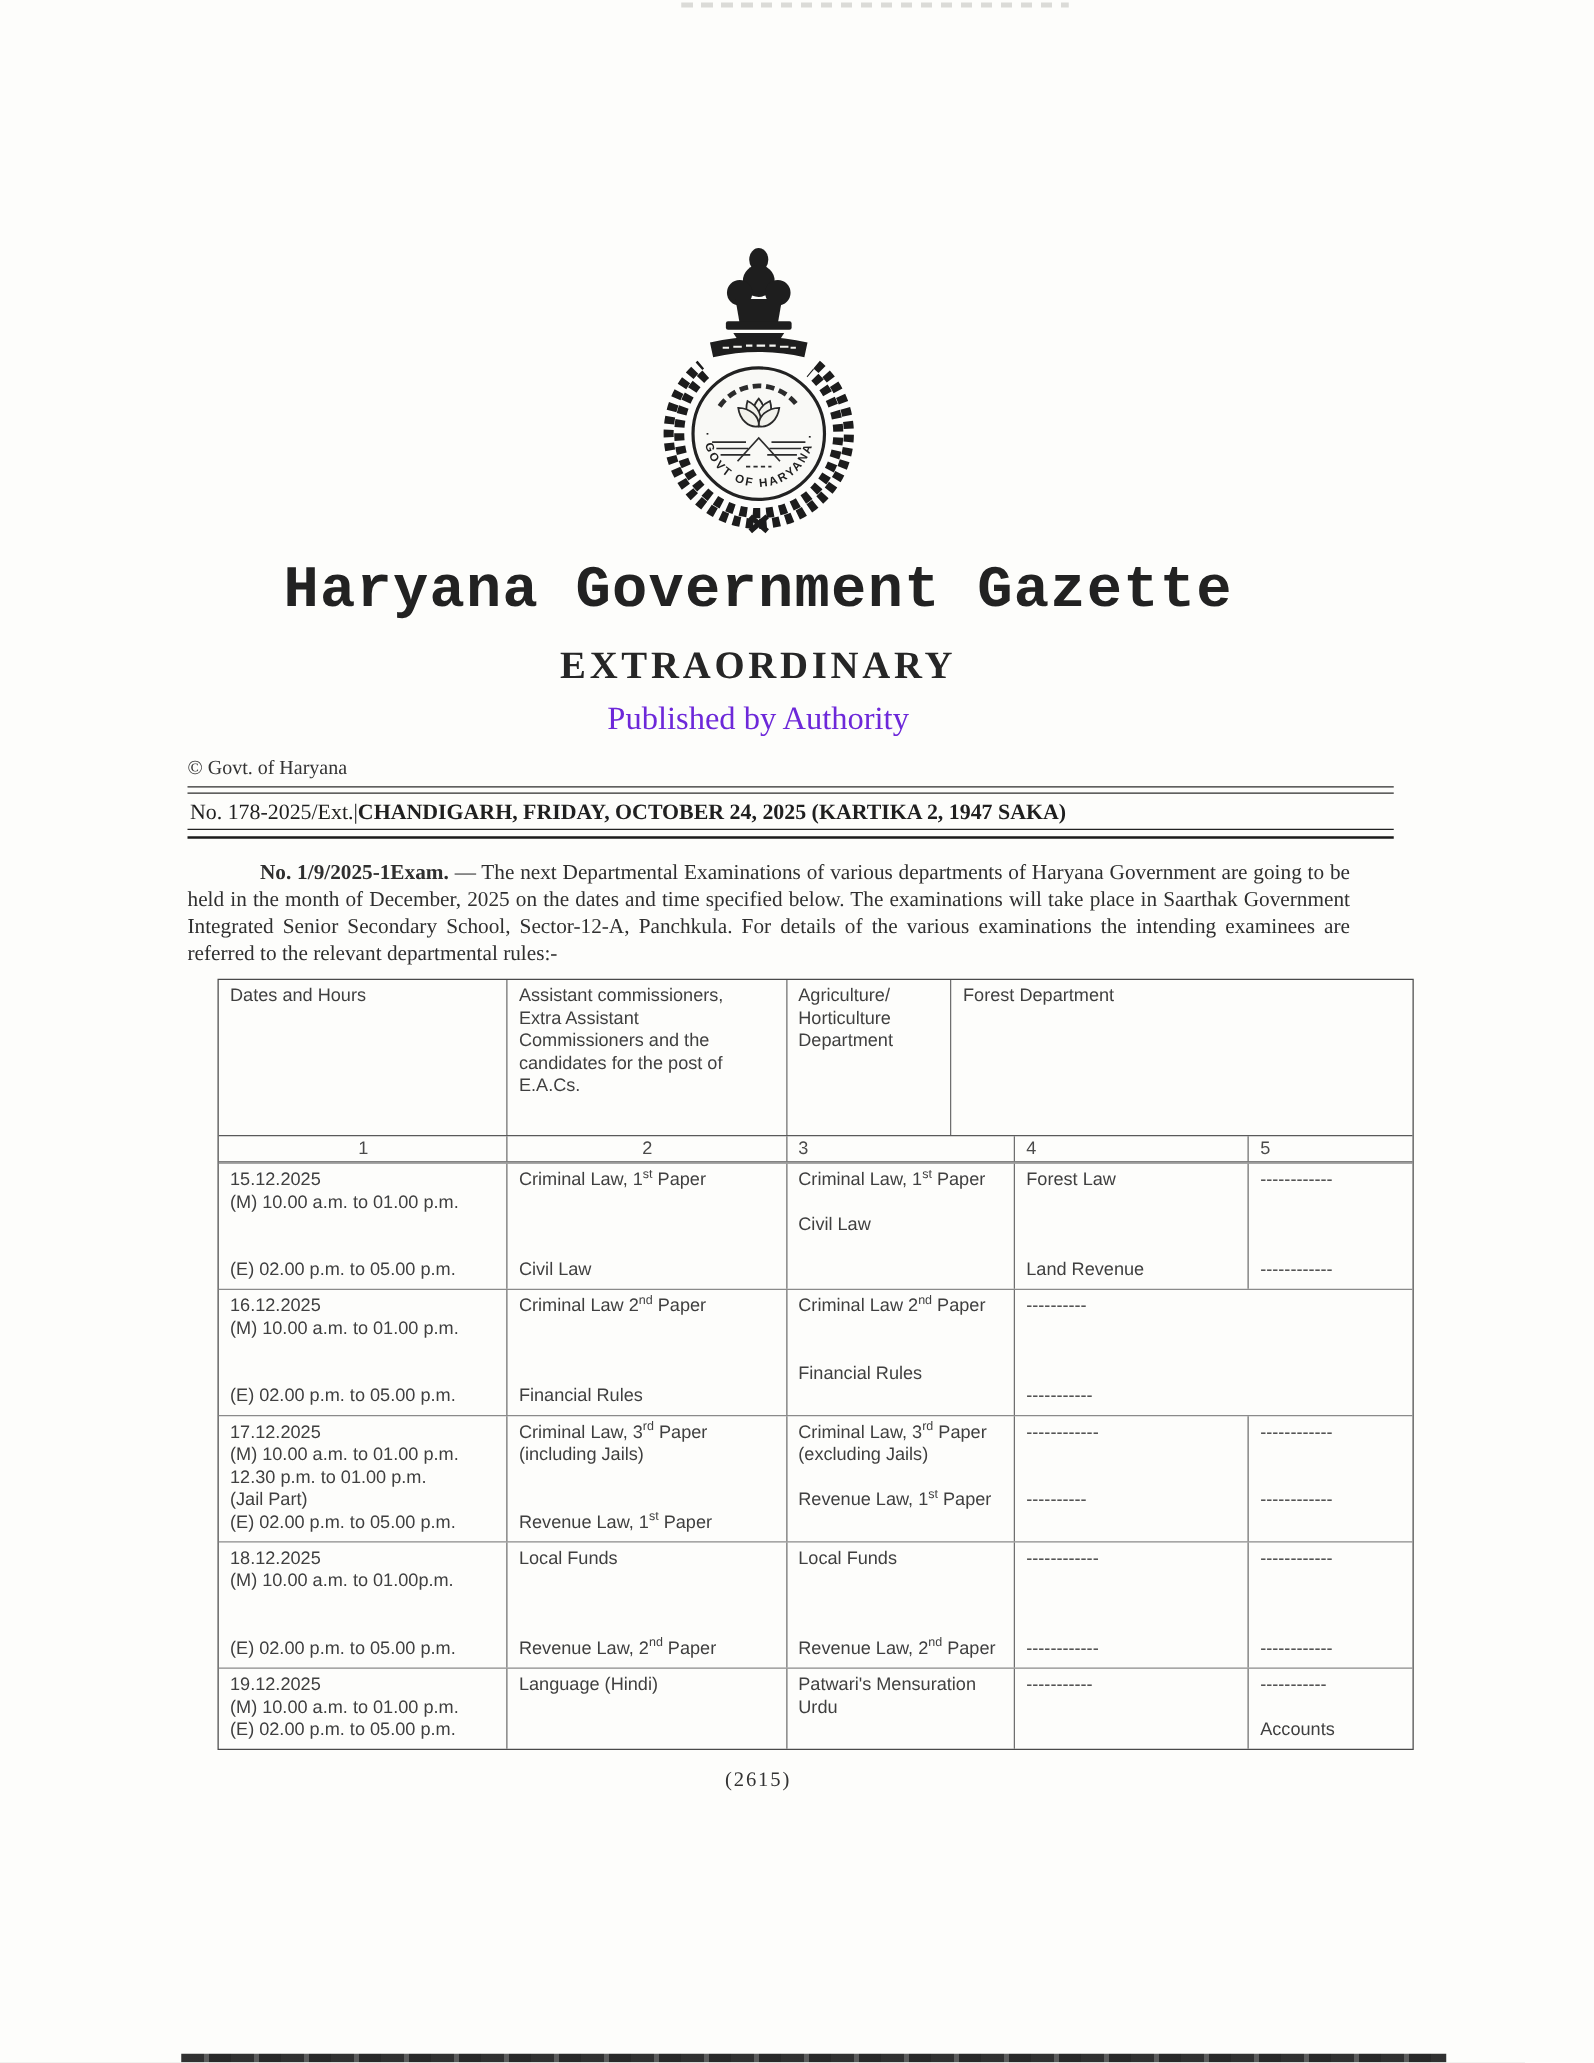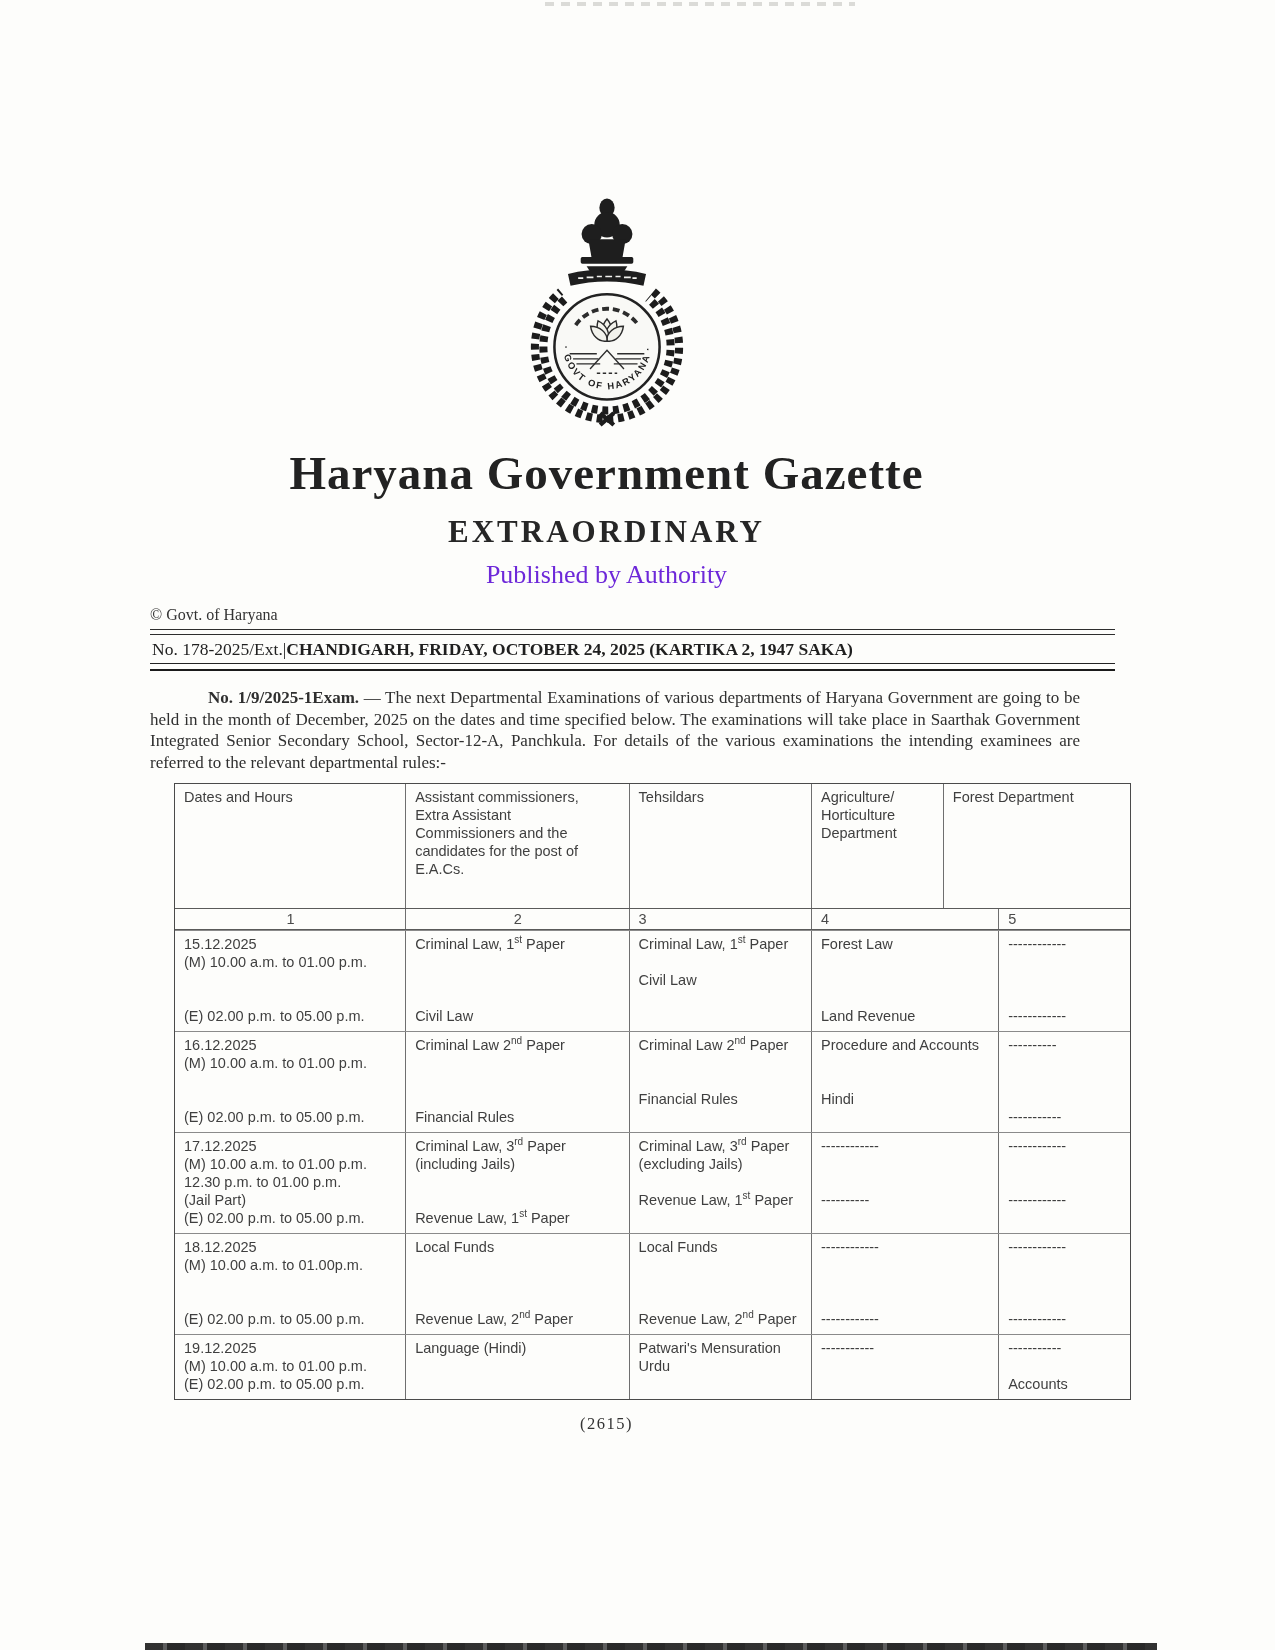"Haryana Government Gazette" .masthead-title { font-family: Liberation Serif, serif -> Liberation Mono, monospace }
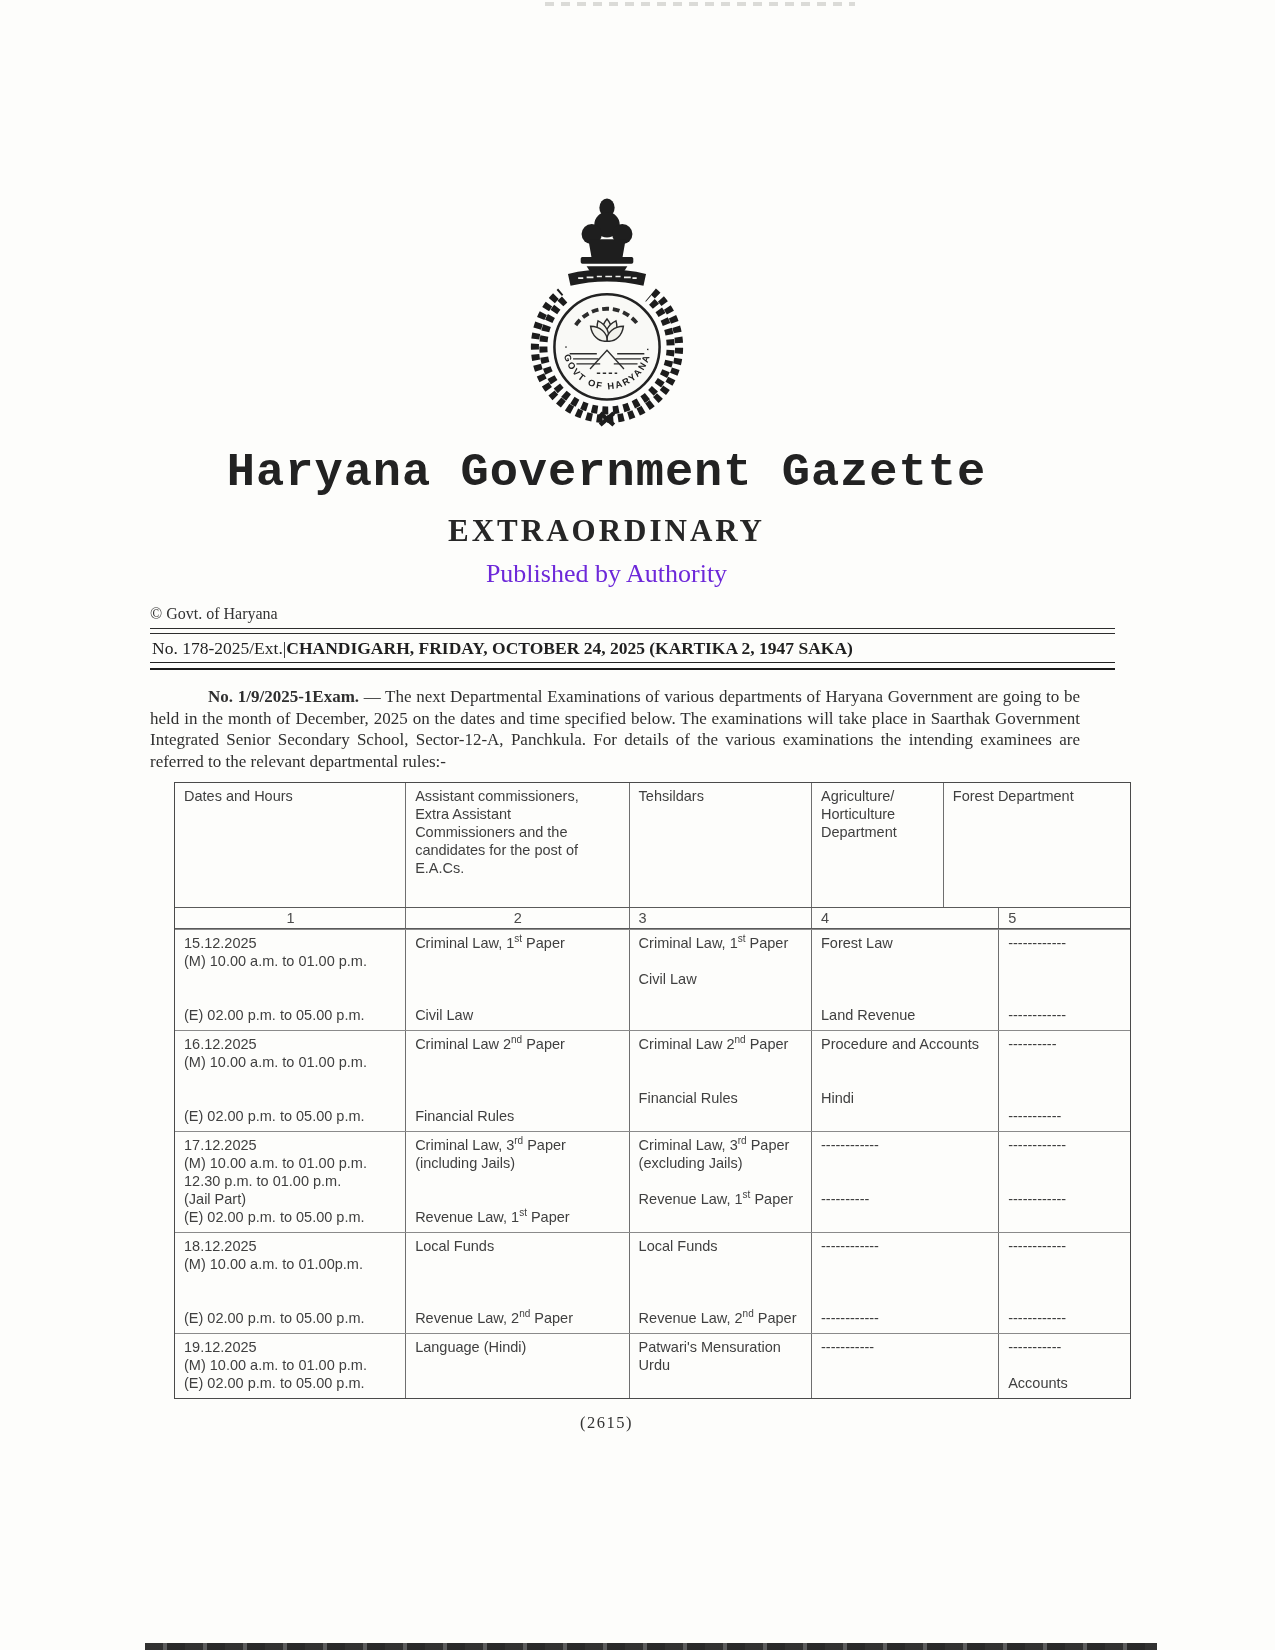"Tehsildars" div.g-cell { html: <div> <div>Tehsildars</div> </div> -> none }
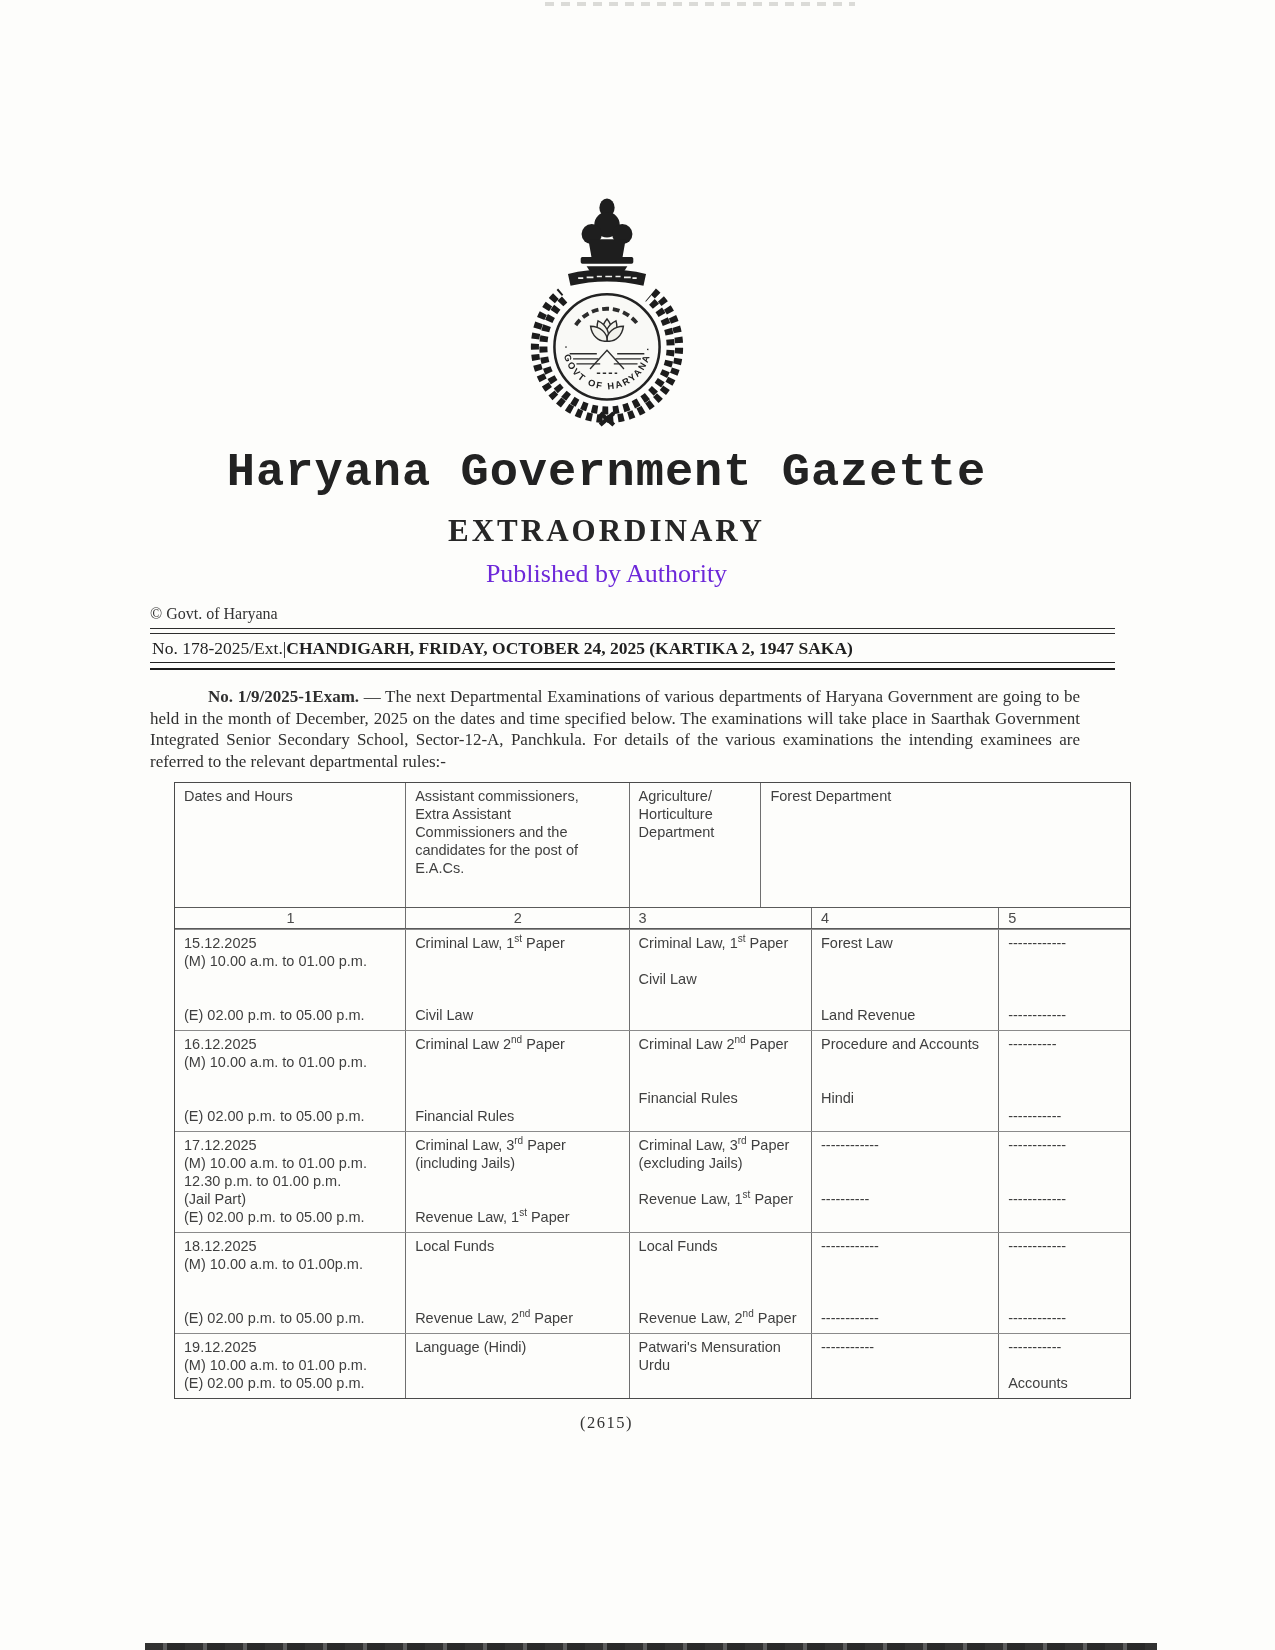"Procedure and Accounts" div.g-cell { html: <div> <div>Procedure and Accounts</div> <div>&nbsp;</div> <div>&nbsp;</div> <div>Hindi</div> <div>&nbsp;</div> </div> -> none }
